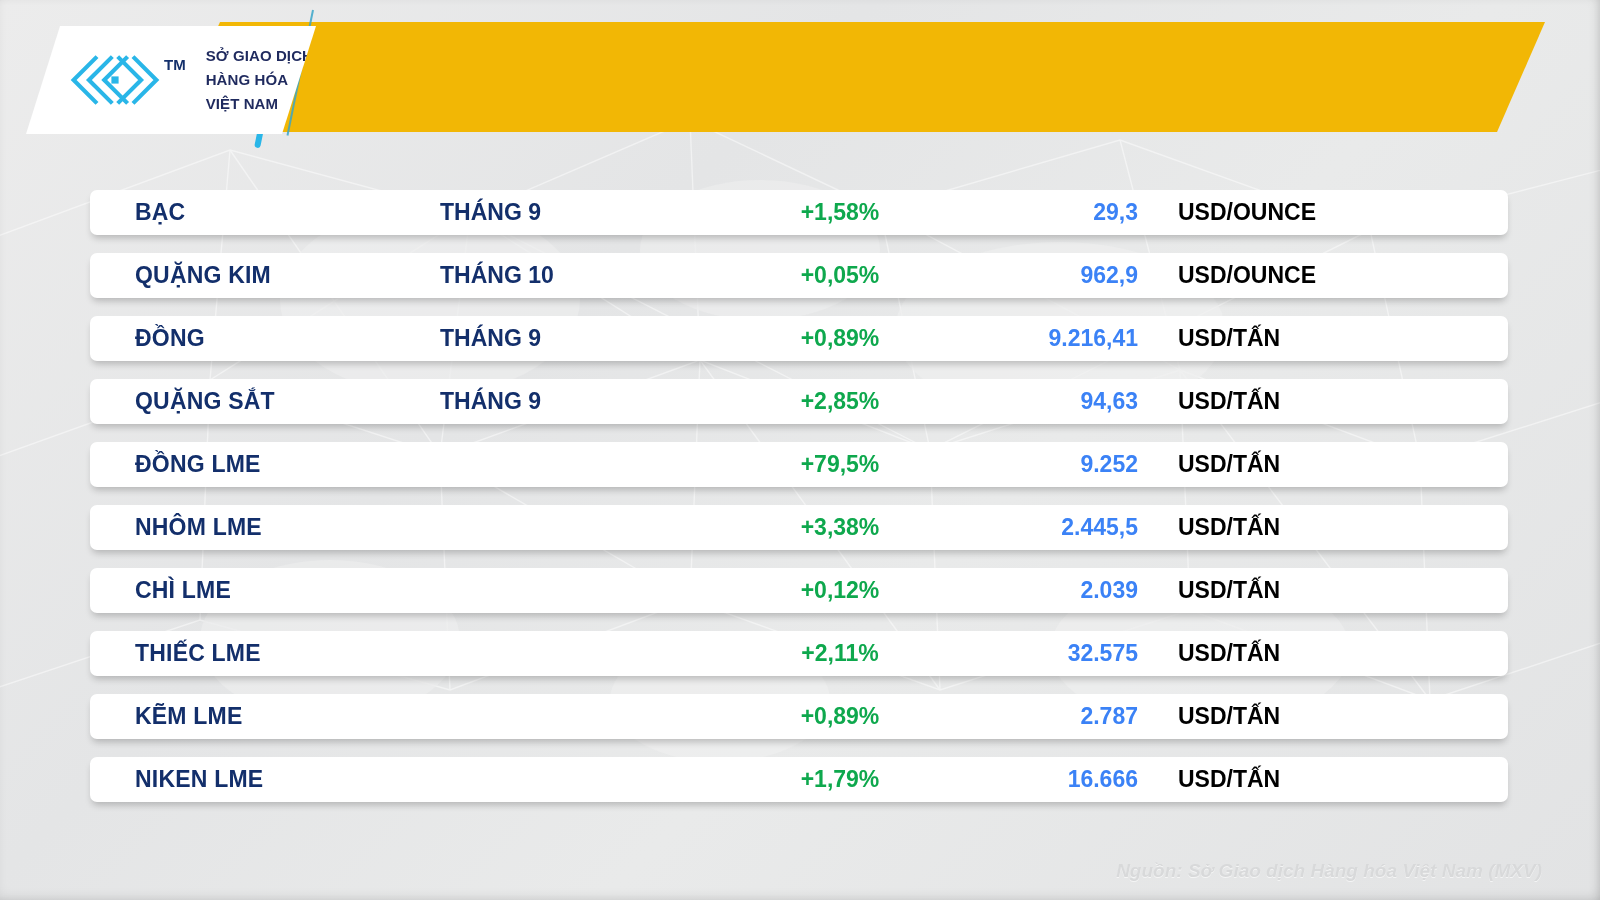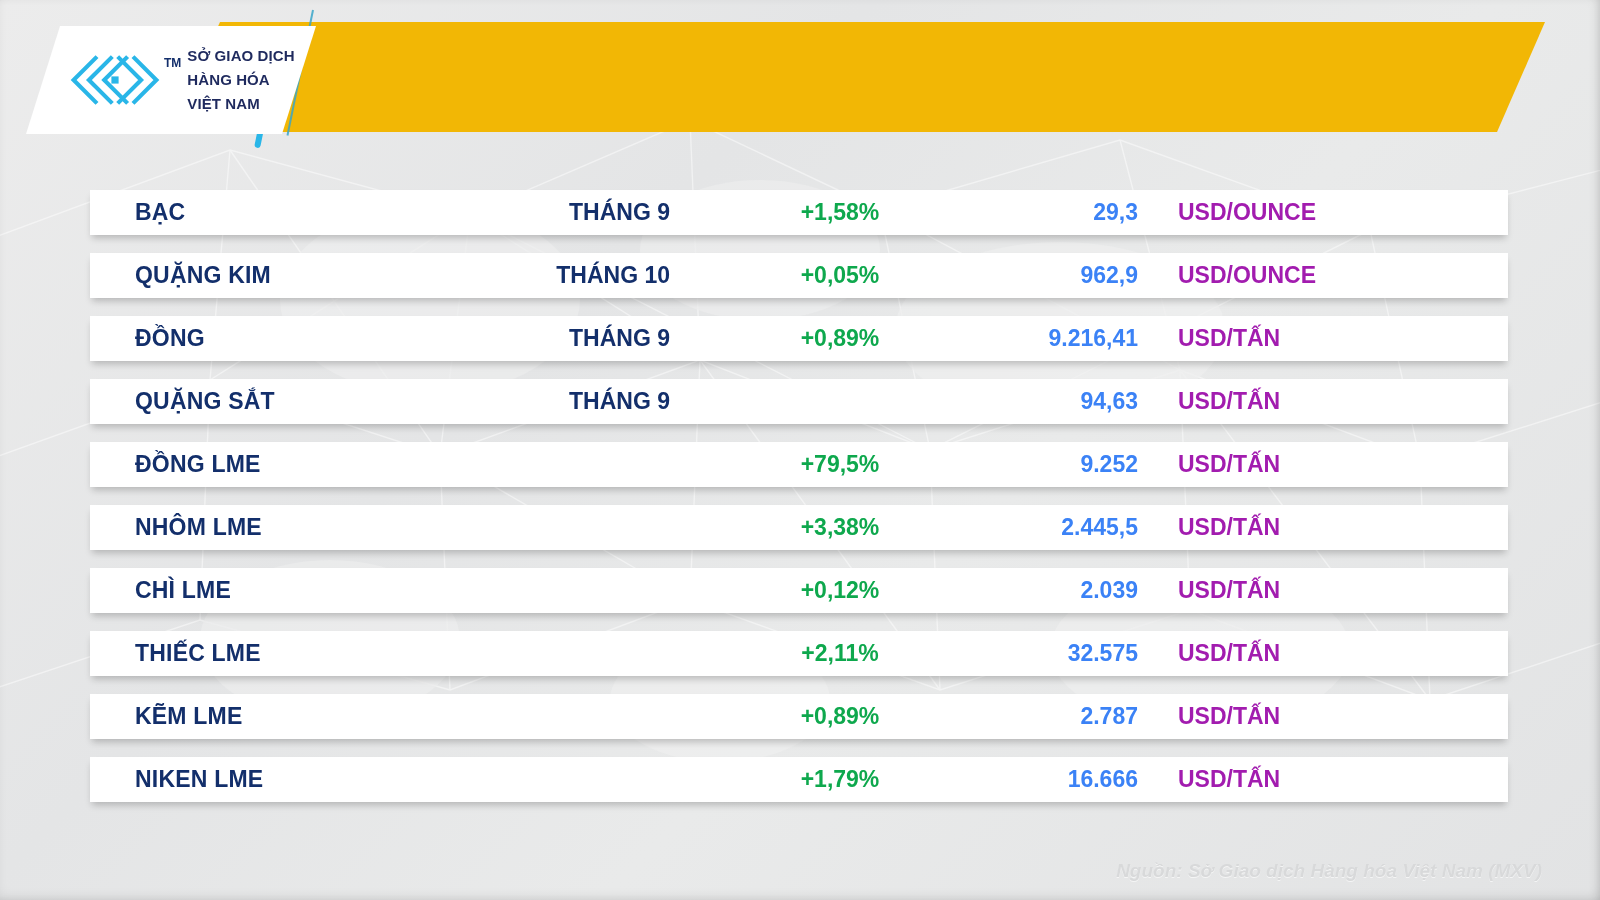"TM" .logo-tm { font-size: 12px -> 15px; margin-right: 2px -> 16px }
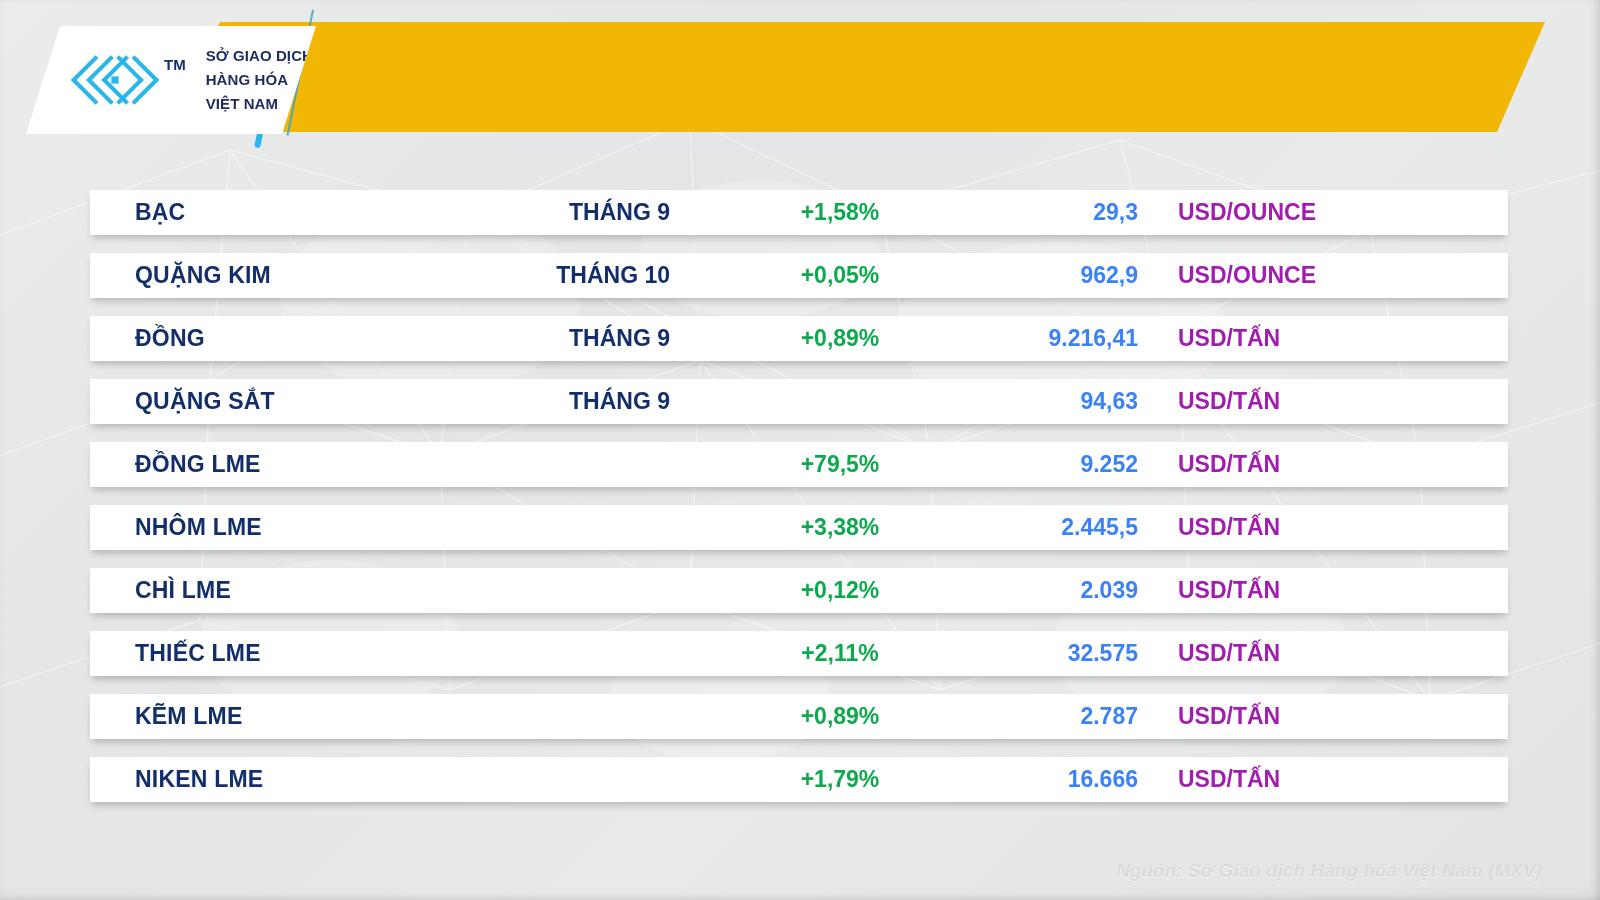"BẠC" .row { border-radius: 0 -> 7px }
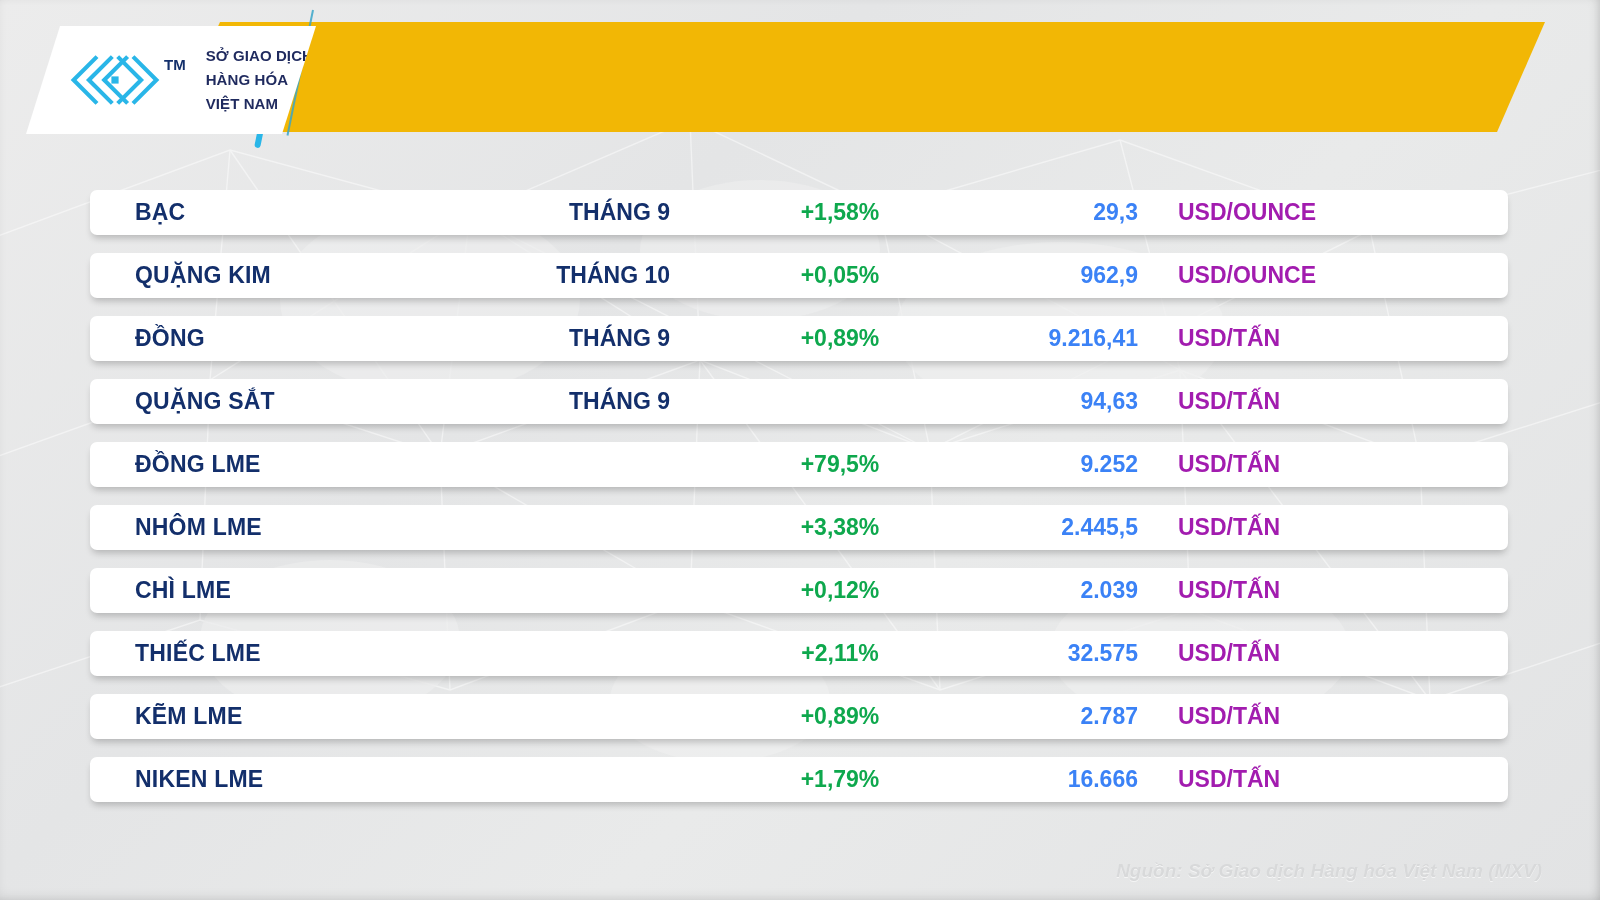"THÁNG 9" .c-month { text-align: right -> left }
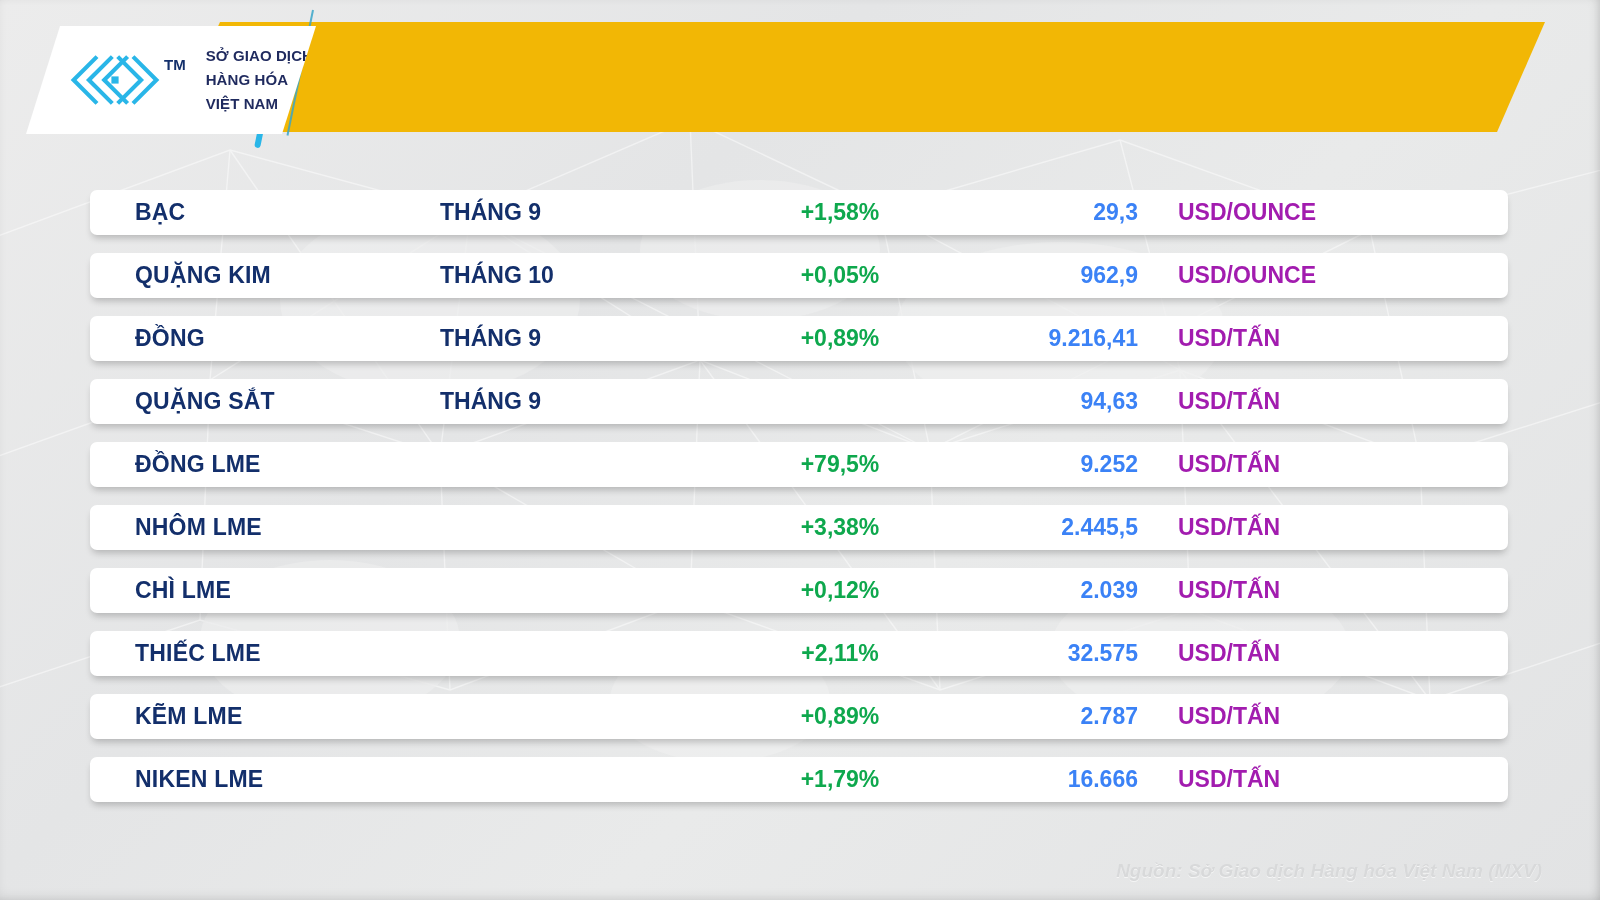"USD/OUNCE" .c-unit { color: #a21caf -> #000000 }
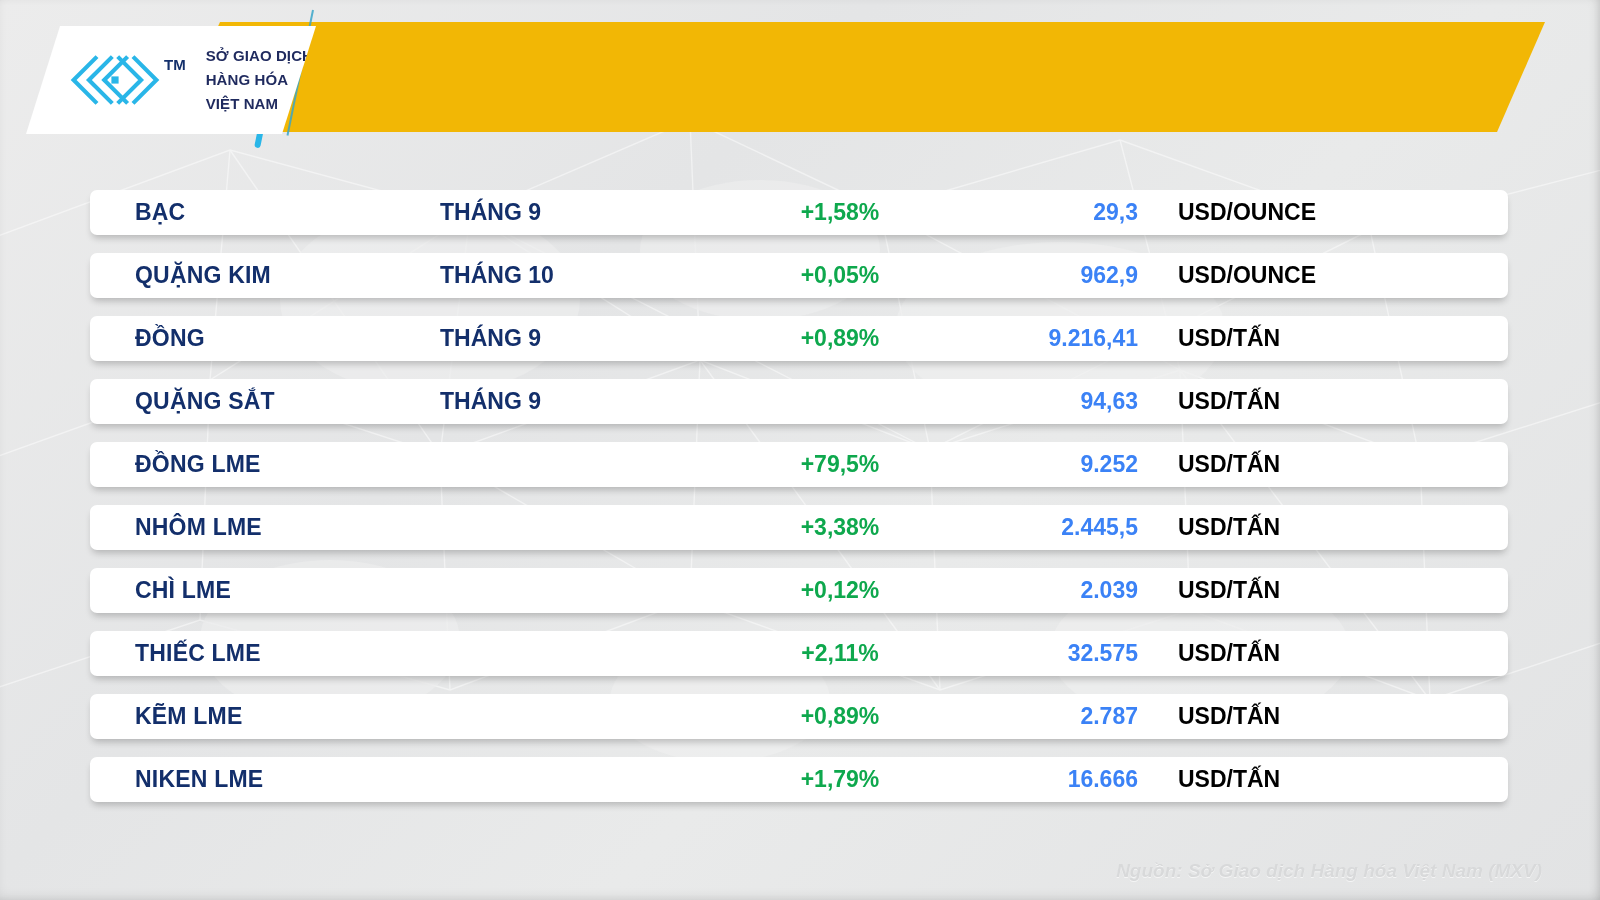"+2,85%" div.c-change { html: none -> <div>+2,85%</div> }
